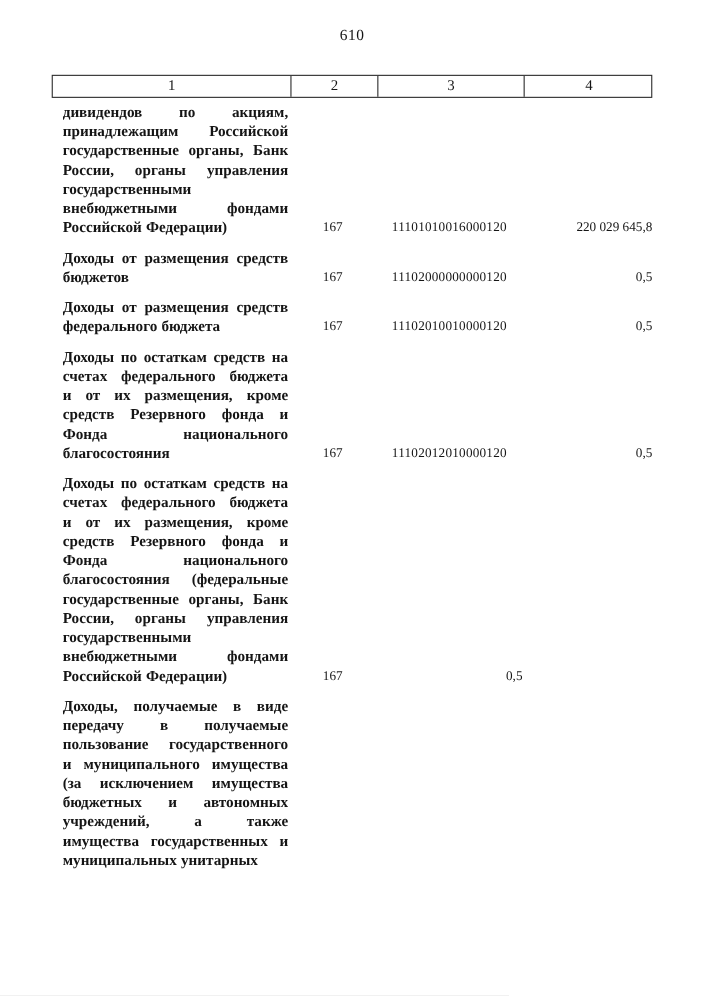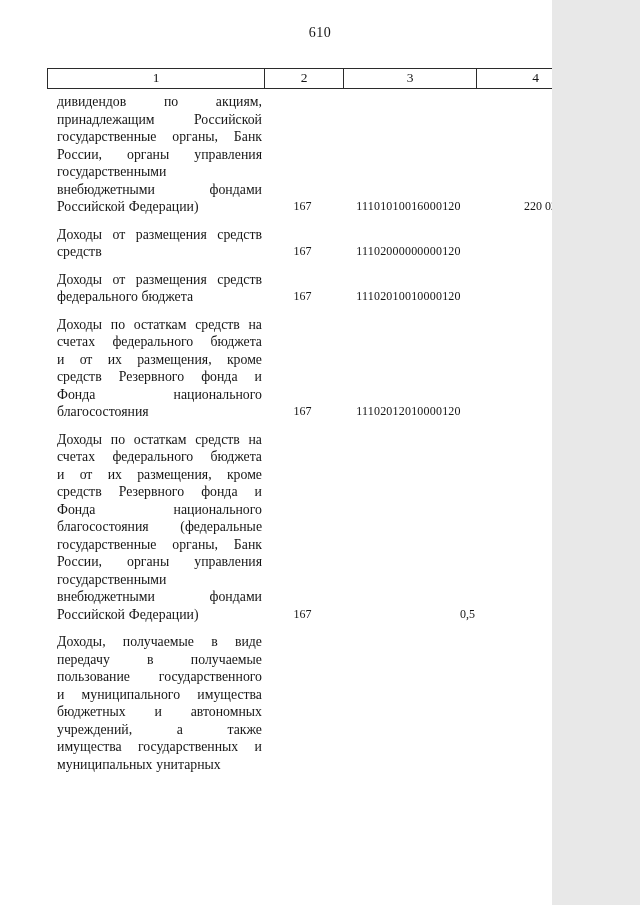"610" .page { width: 552px -> 640px }
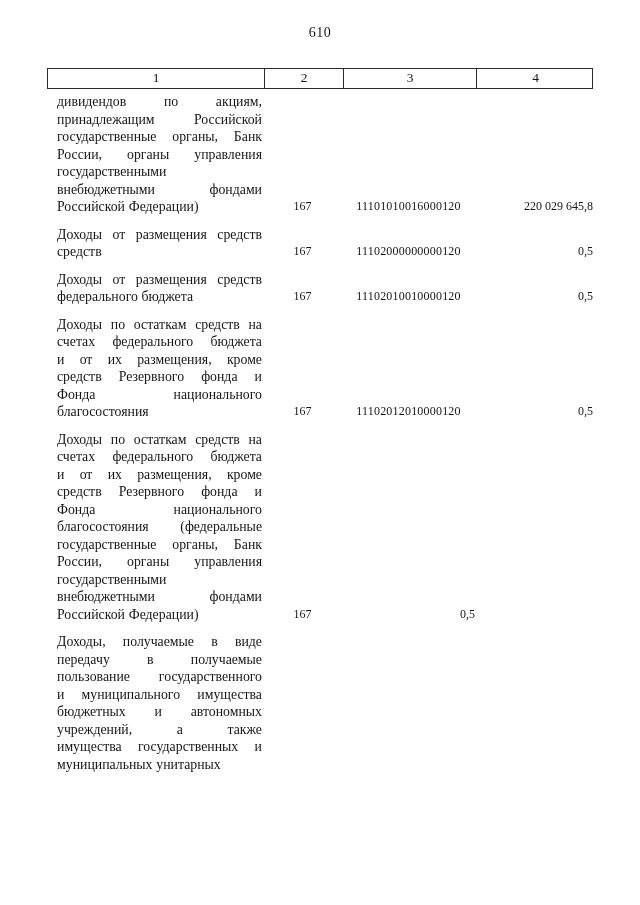"дивидендов по акциям," .c1 { font-weight: none -> bold }
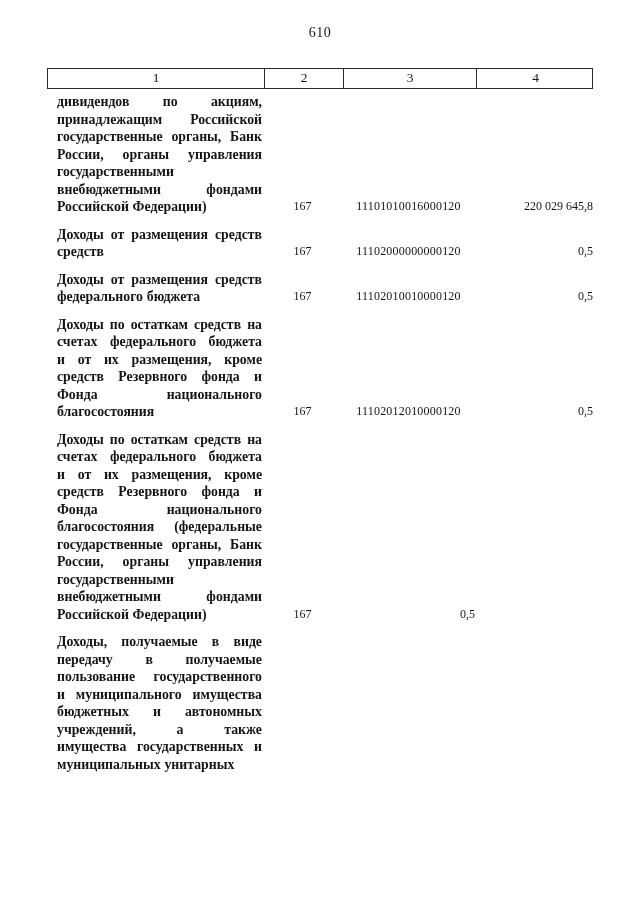"средств" div.line { text: средств -> бюджетов }
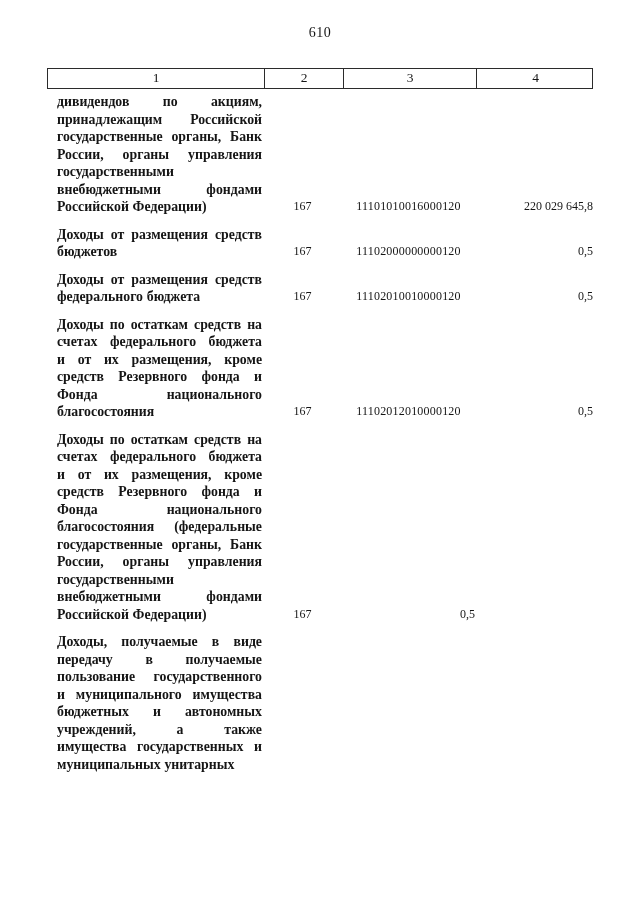"(за исключением имущества" div.line { html: none -> <div>(за исключением имущества</div> }
